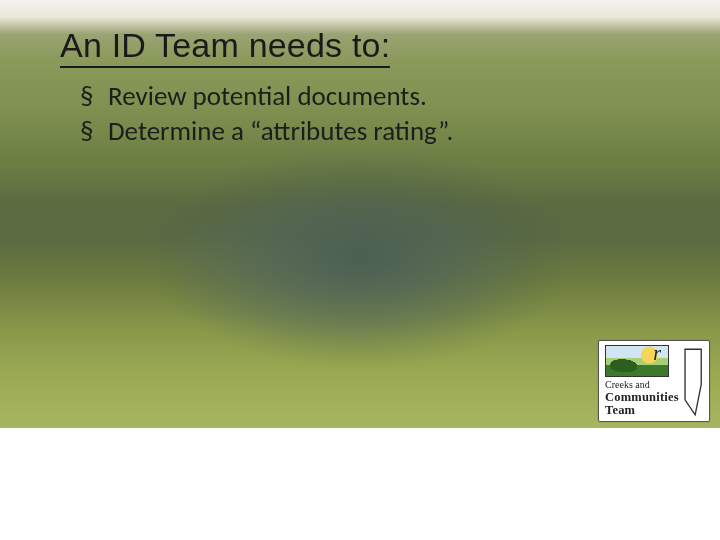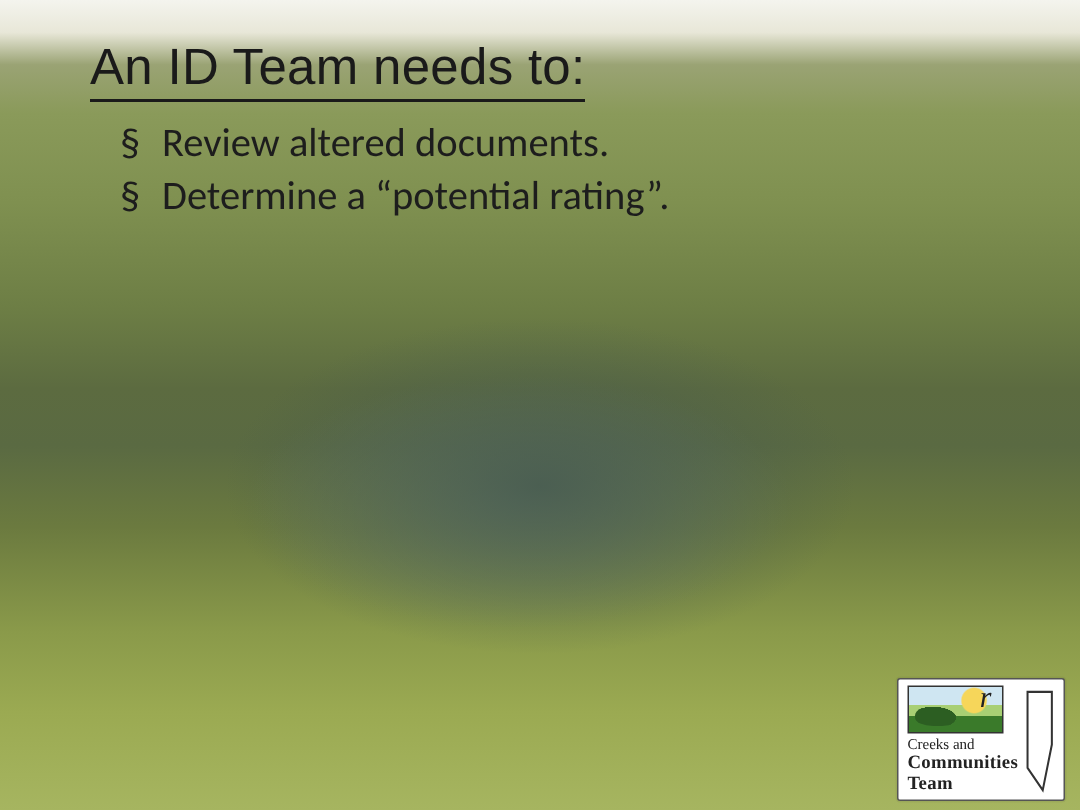"An ID Team needs to:" .slide { height: 540px -> 428px }
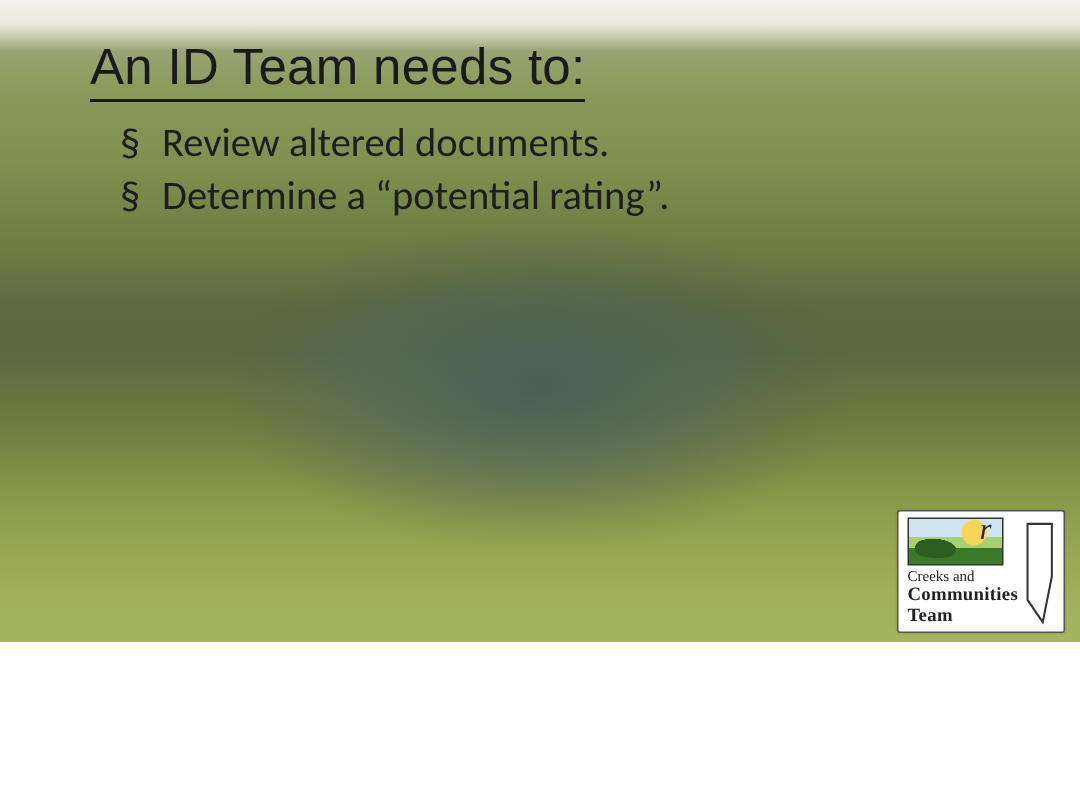"Review altered documents." span { text: altered -> potential }
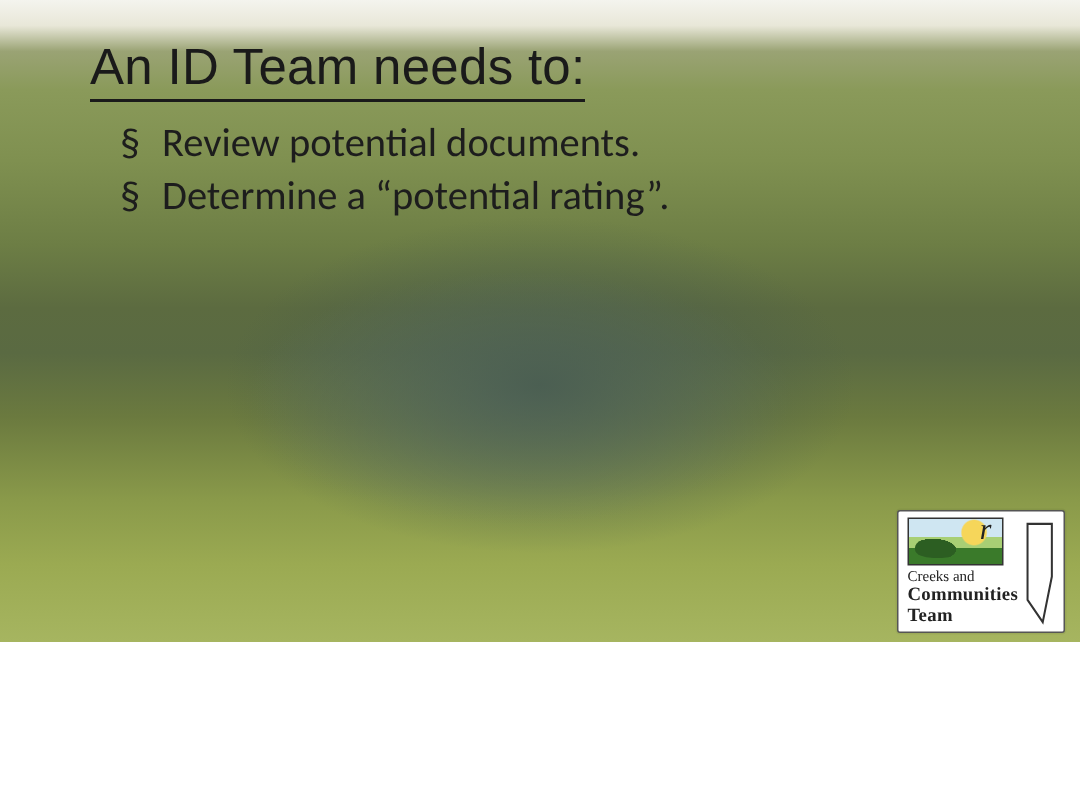"Determine a “potential rating”." span { text: potential -> attributes }
